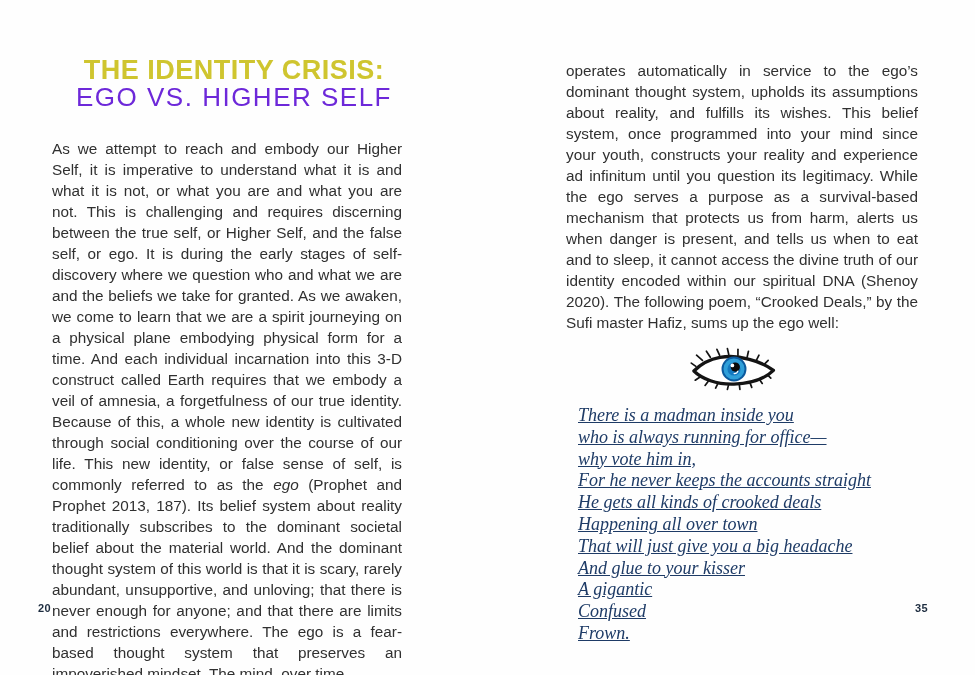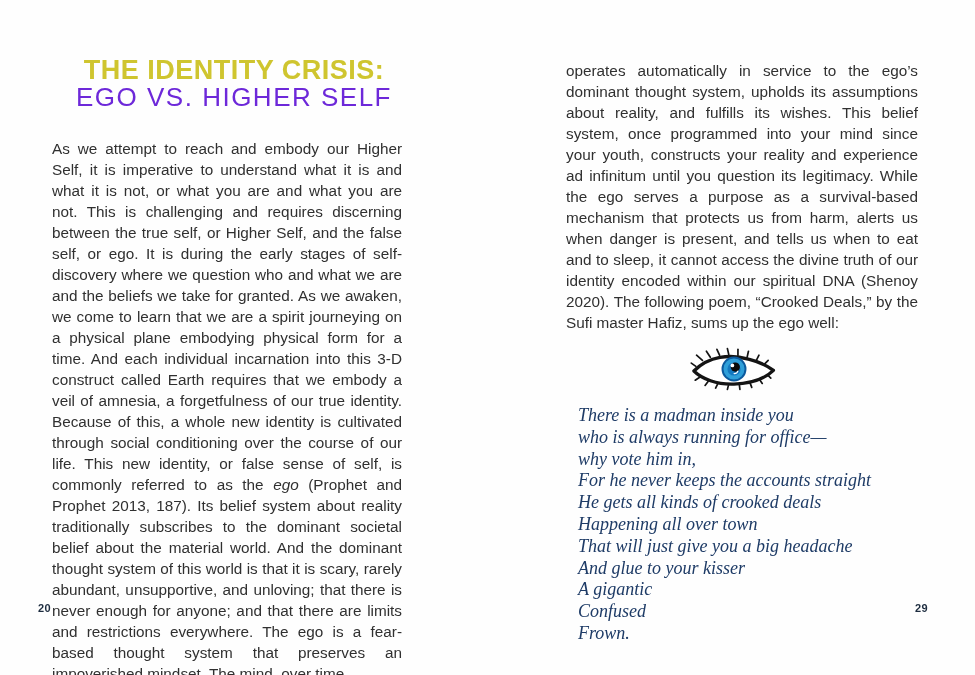"There is a madman inside" .poem { text-decoration: none -> underline }
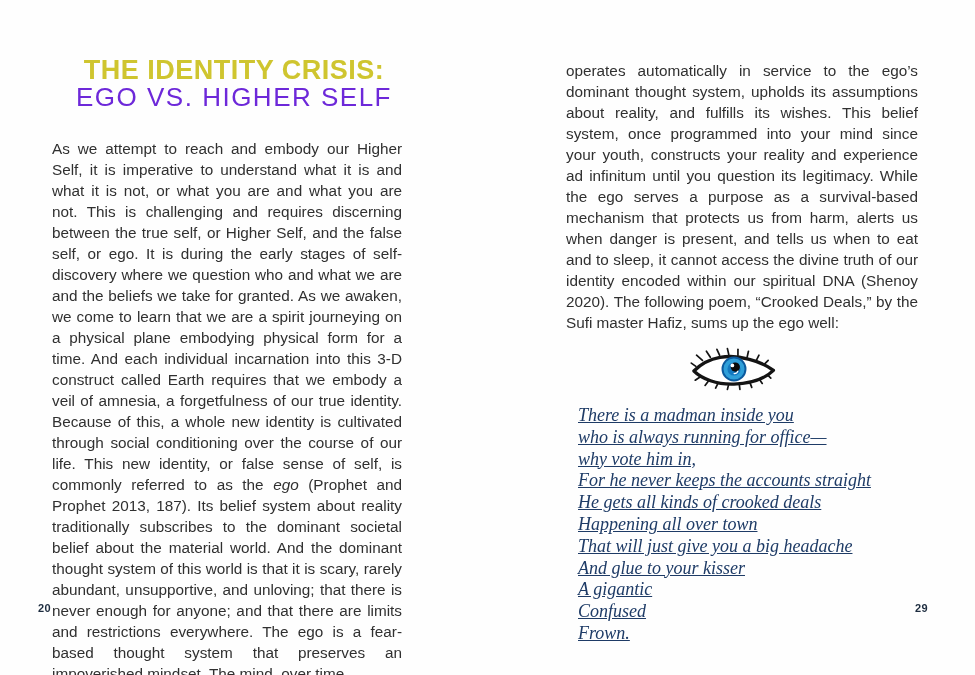"29" div.folio { text: 29 -> 35 }
